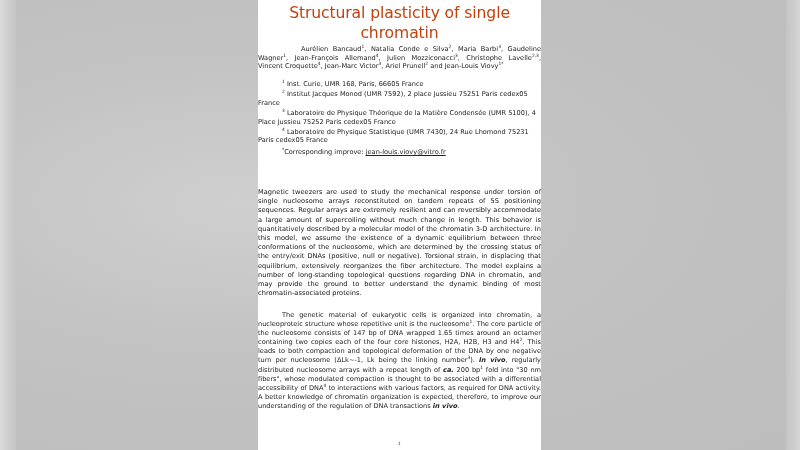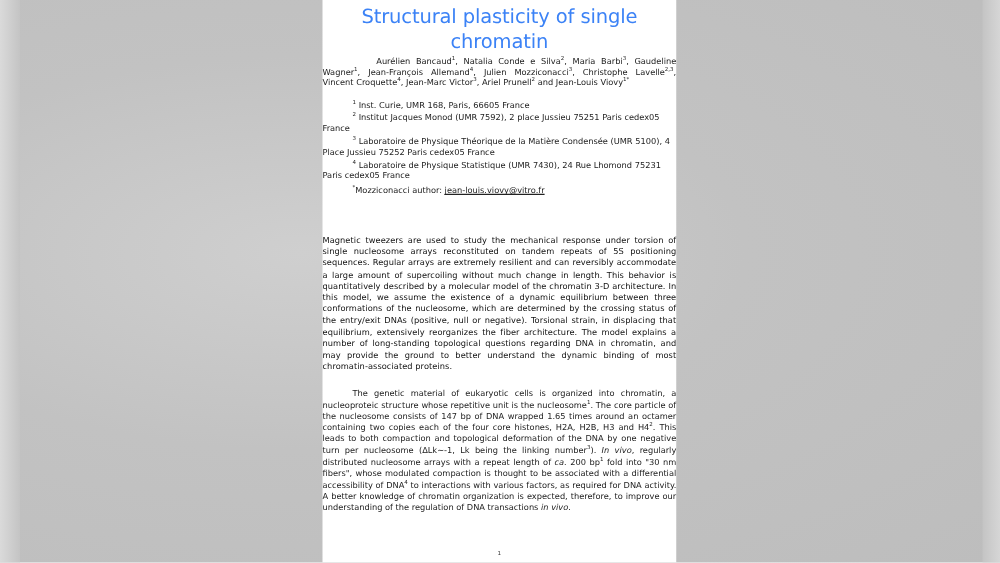"Structural plasticity of single" .title { color: #3b82f6 -> #c2410c }
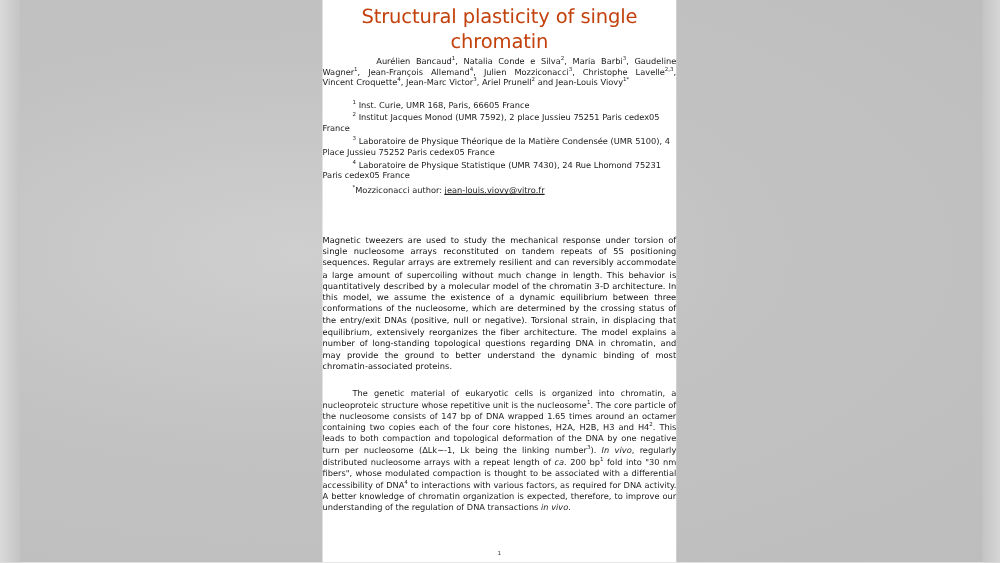"Mozziconacci author:" span { text: Mozziconacci author -> Corresponding improve }
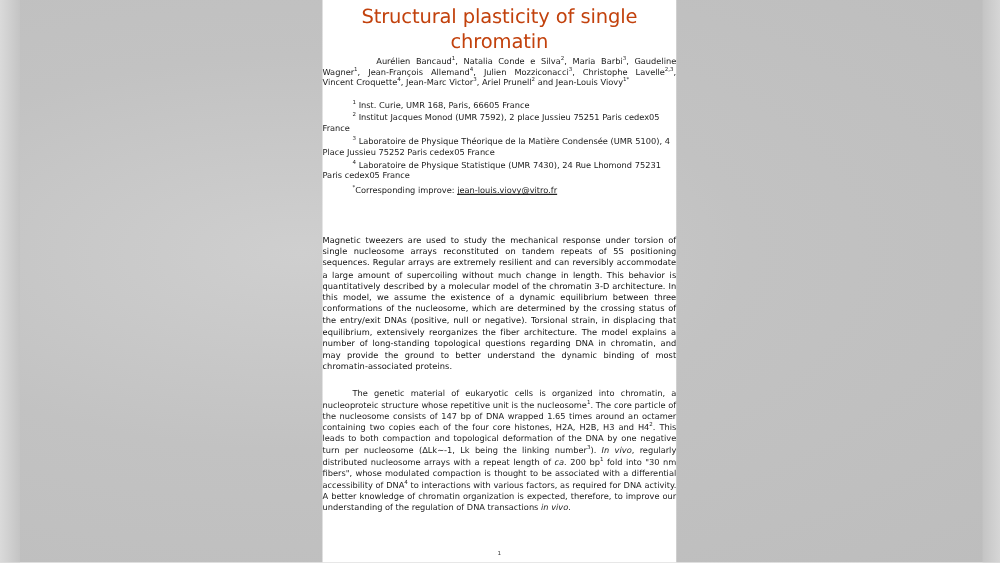"In vivo" em { font-weight: none -> bold }
